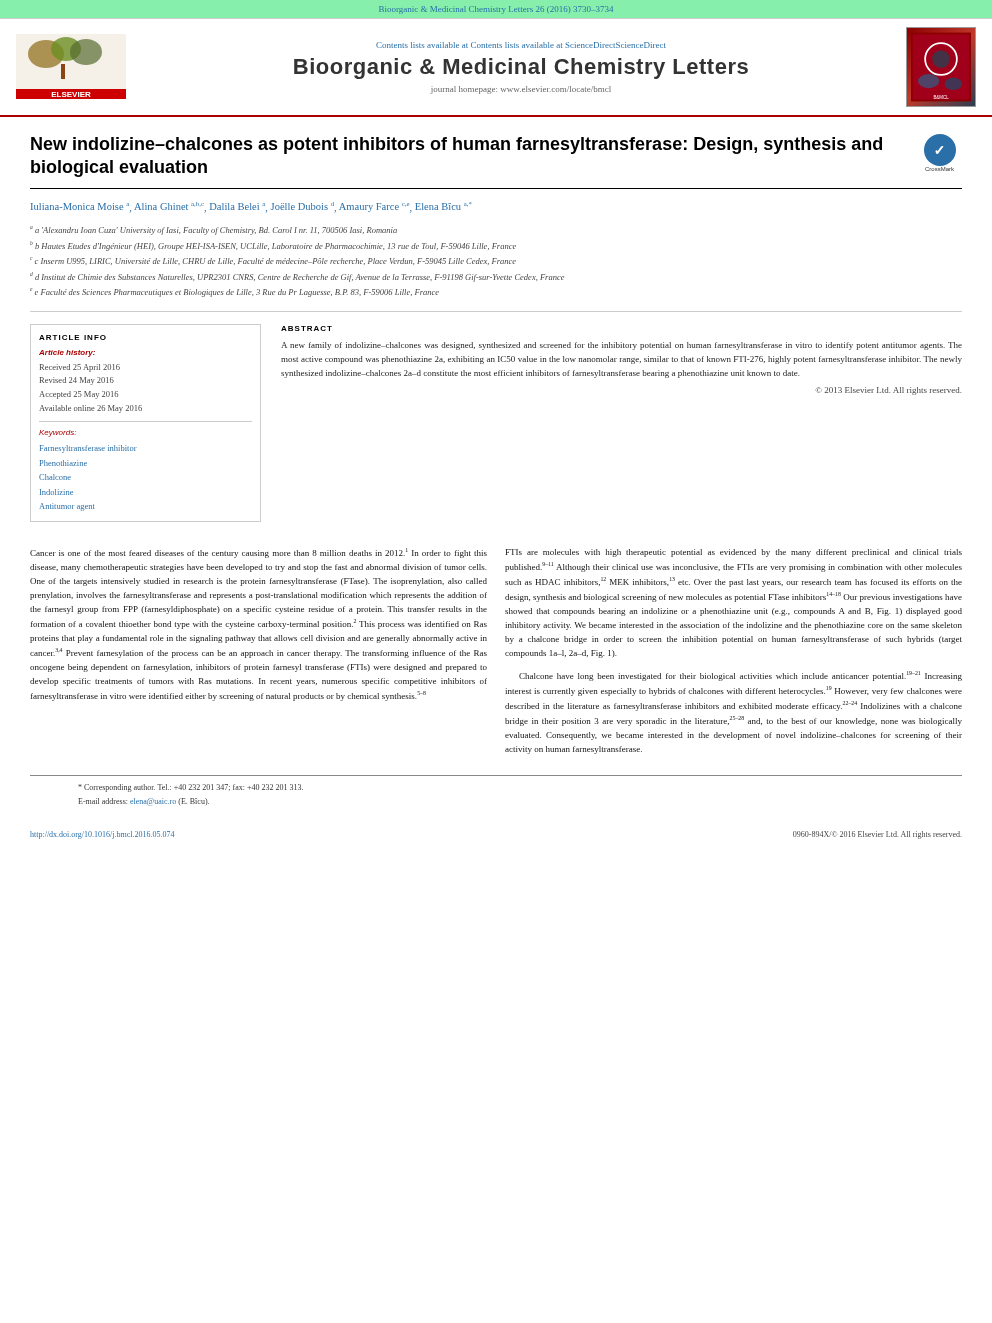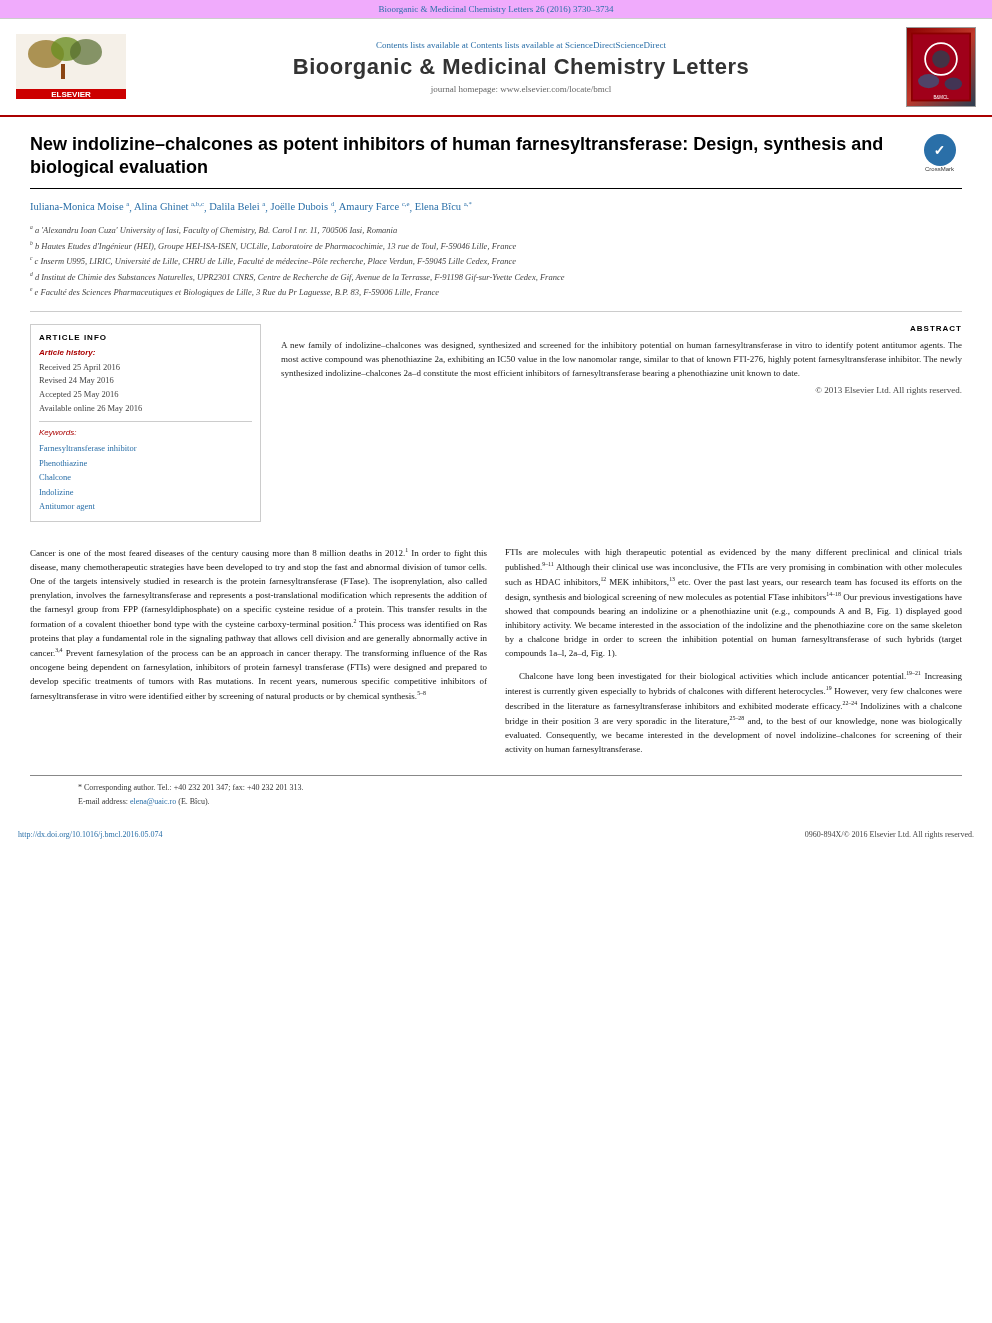"Bioorganic & Medicinal Chemistry Letters 26" .top-bar { background: #f0abfc -> #86efac }
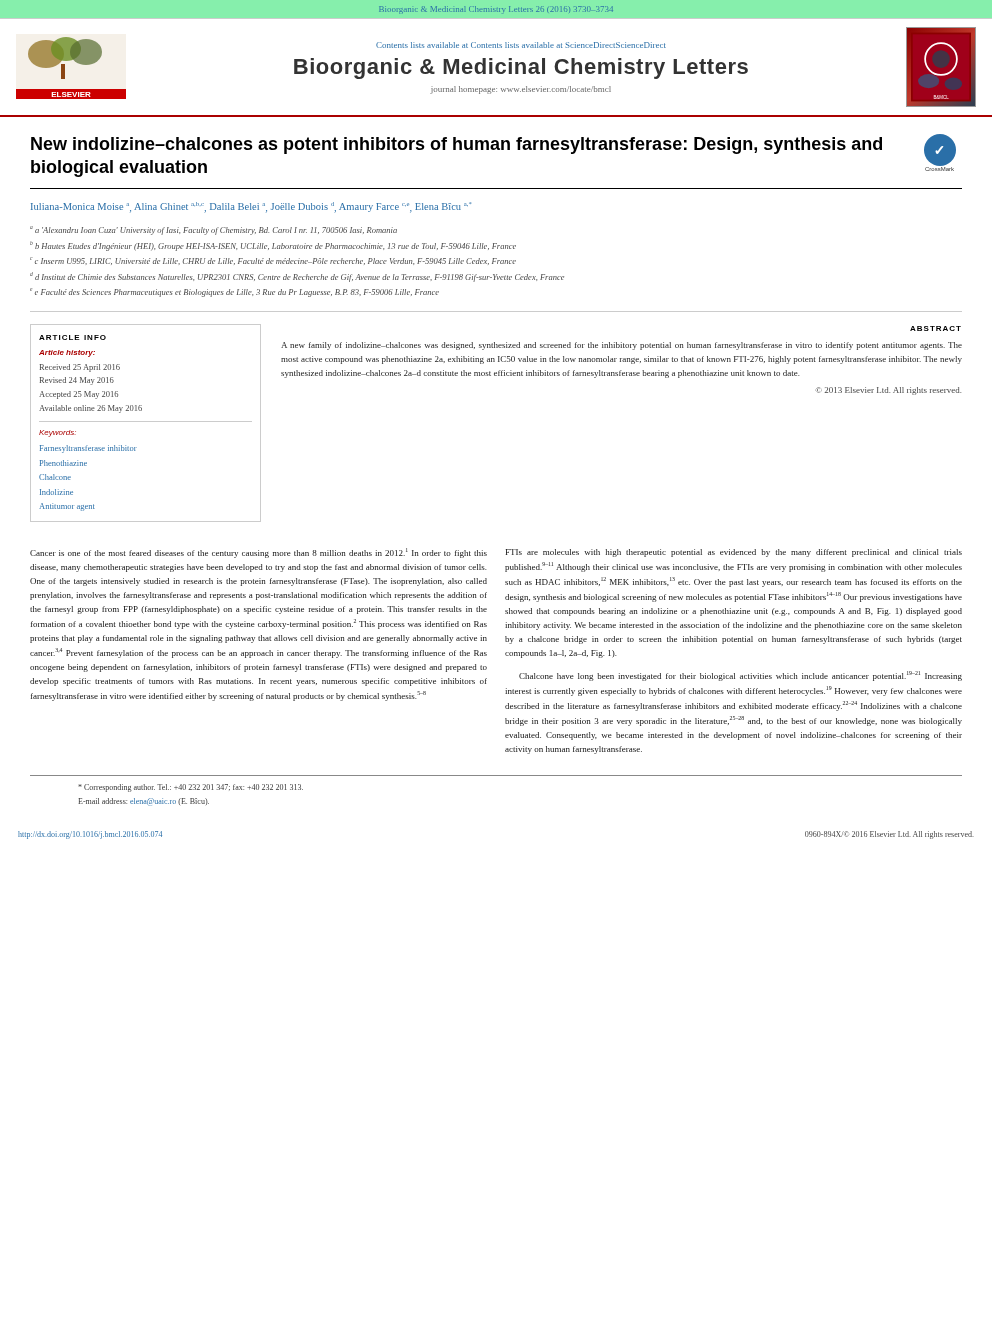"ABSTRACT" .abstract-title { text-align: right -> none }
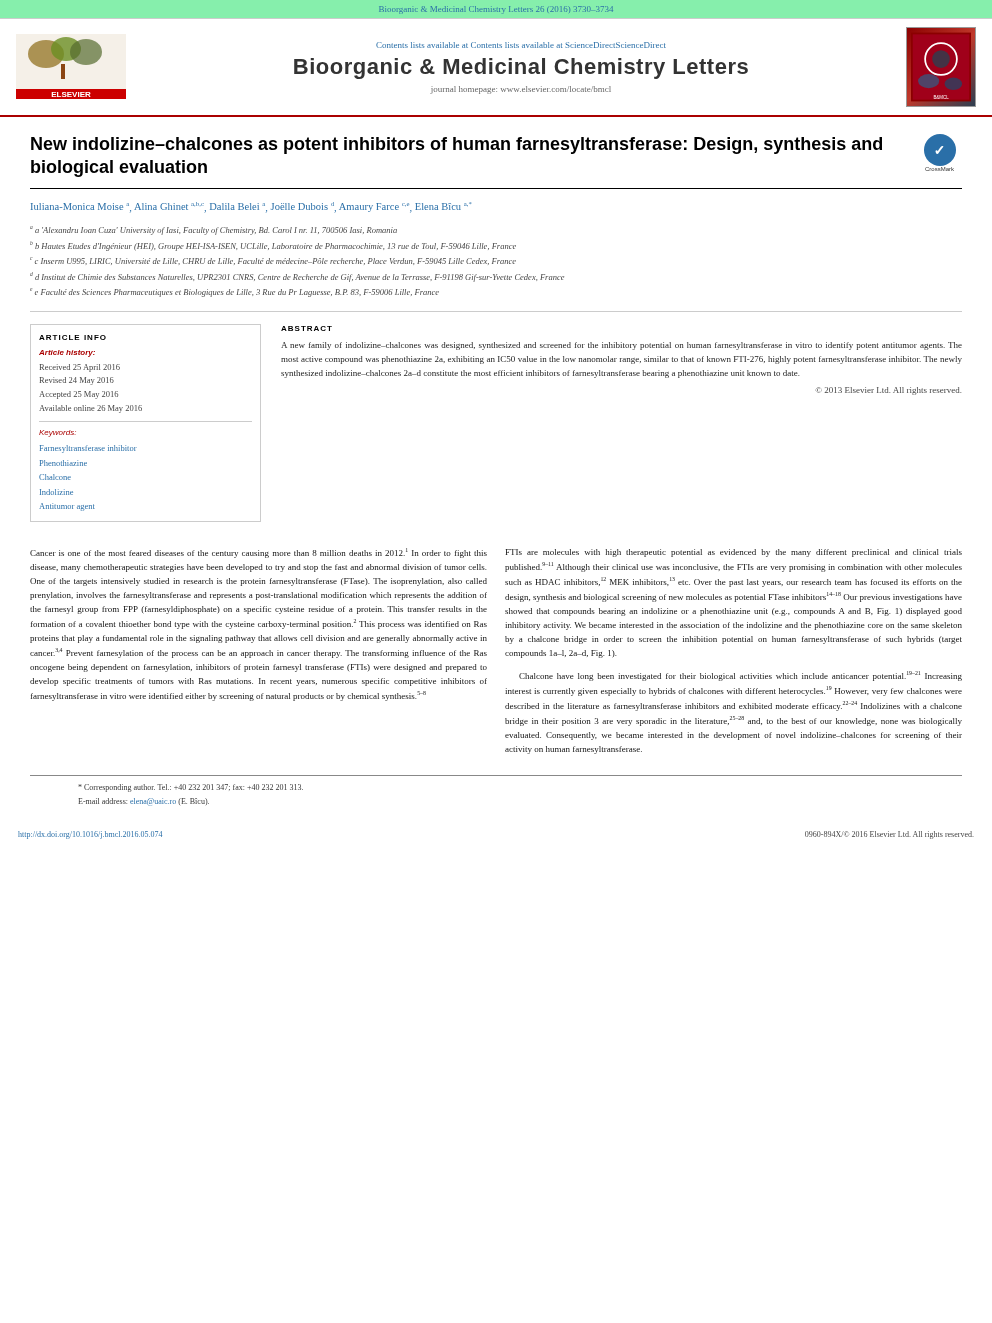"http://dx.doi.org/10.1016/j.bmcl.2016.05" .page-footer { padding: 4px 18px -> 4px 30px }
